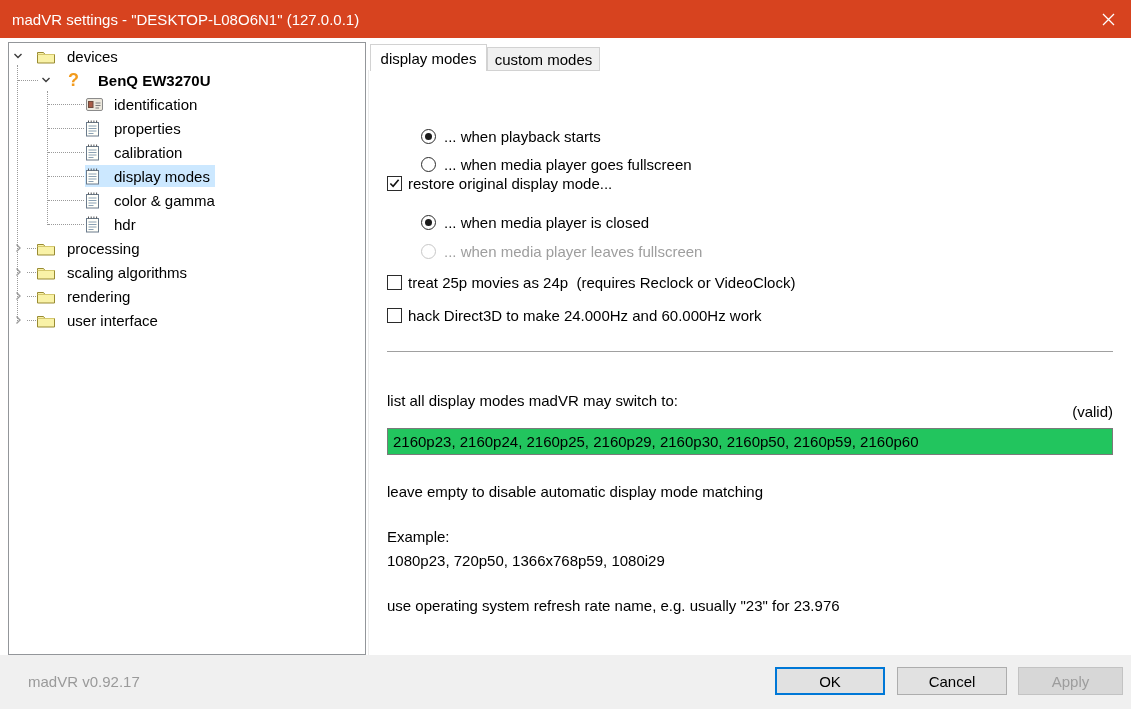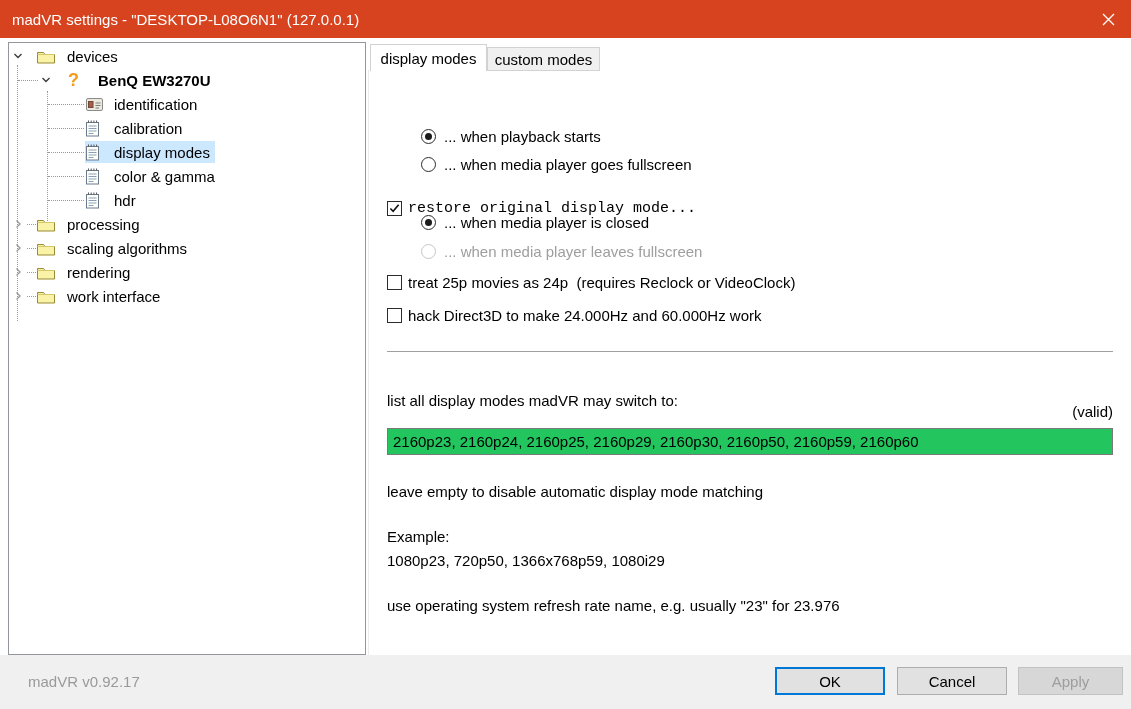"properties" div.trow { html: none -> <div> <span> <span> <svg> <rect></rect> <path></path> <path></path> </svg> </span> <span>properties</span> </span> </div> }
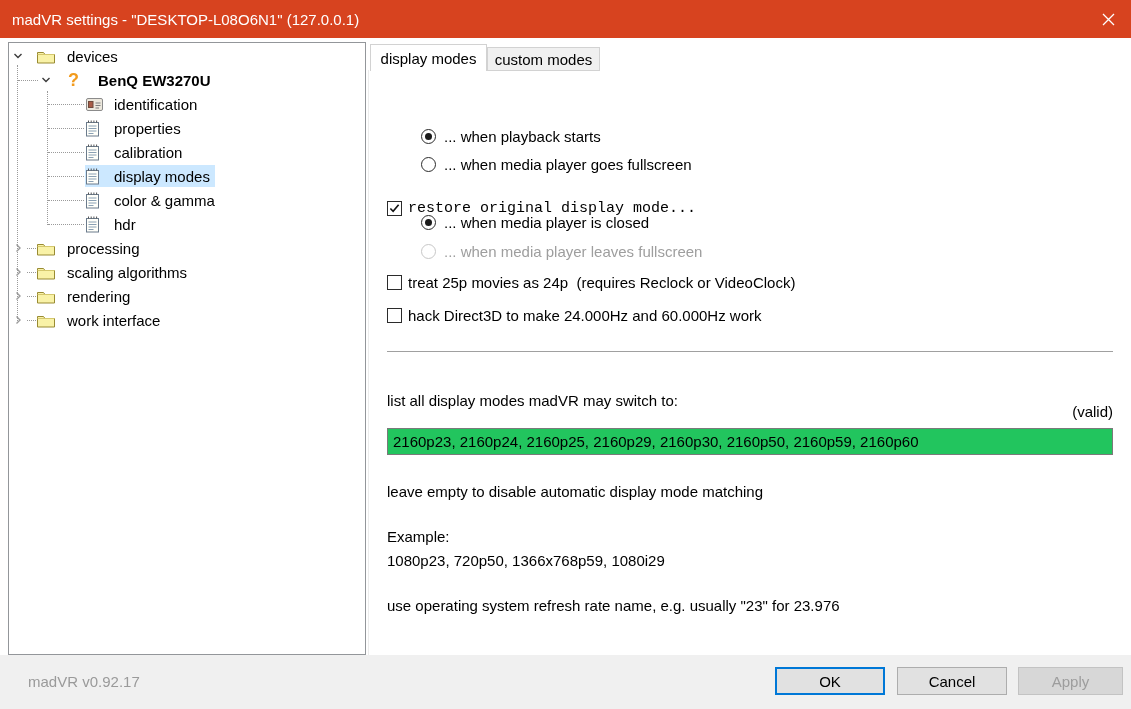"restore original display mode..." label.ctl { font-family: Liberation Mono, monospace -> none; top: 128px -> 103px }
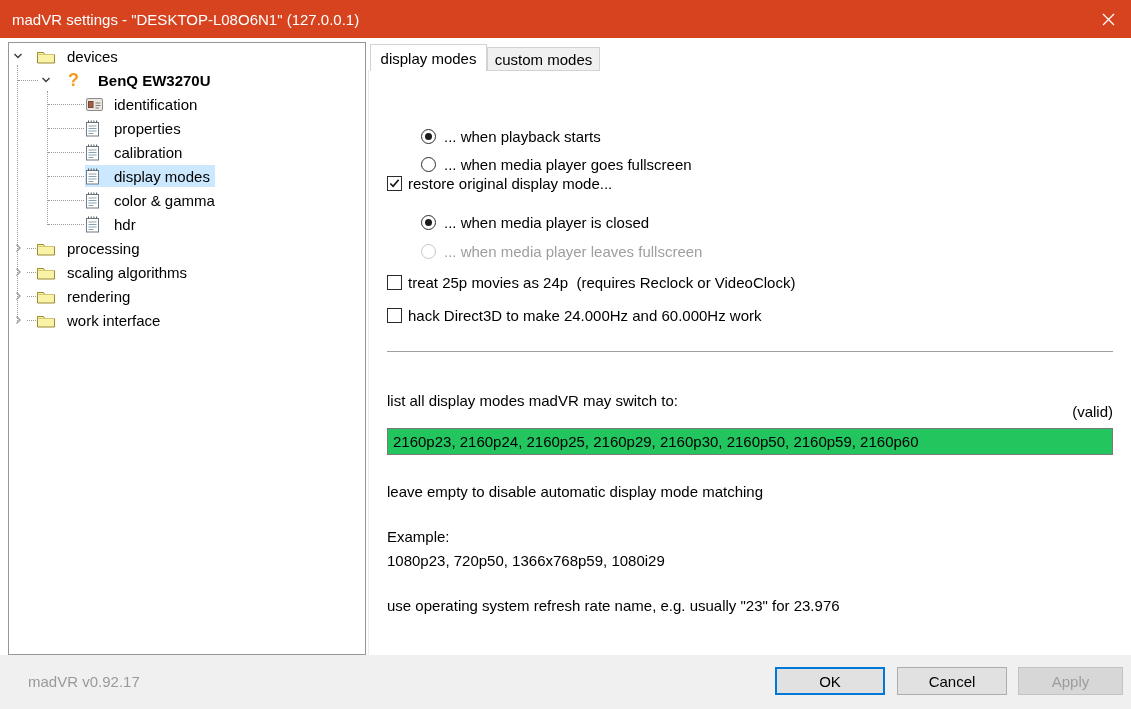"work interface" span.tlabel { text: work -> user }
